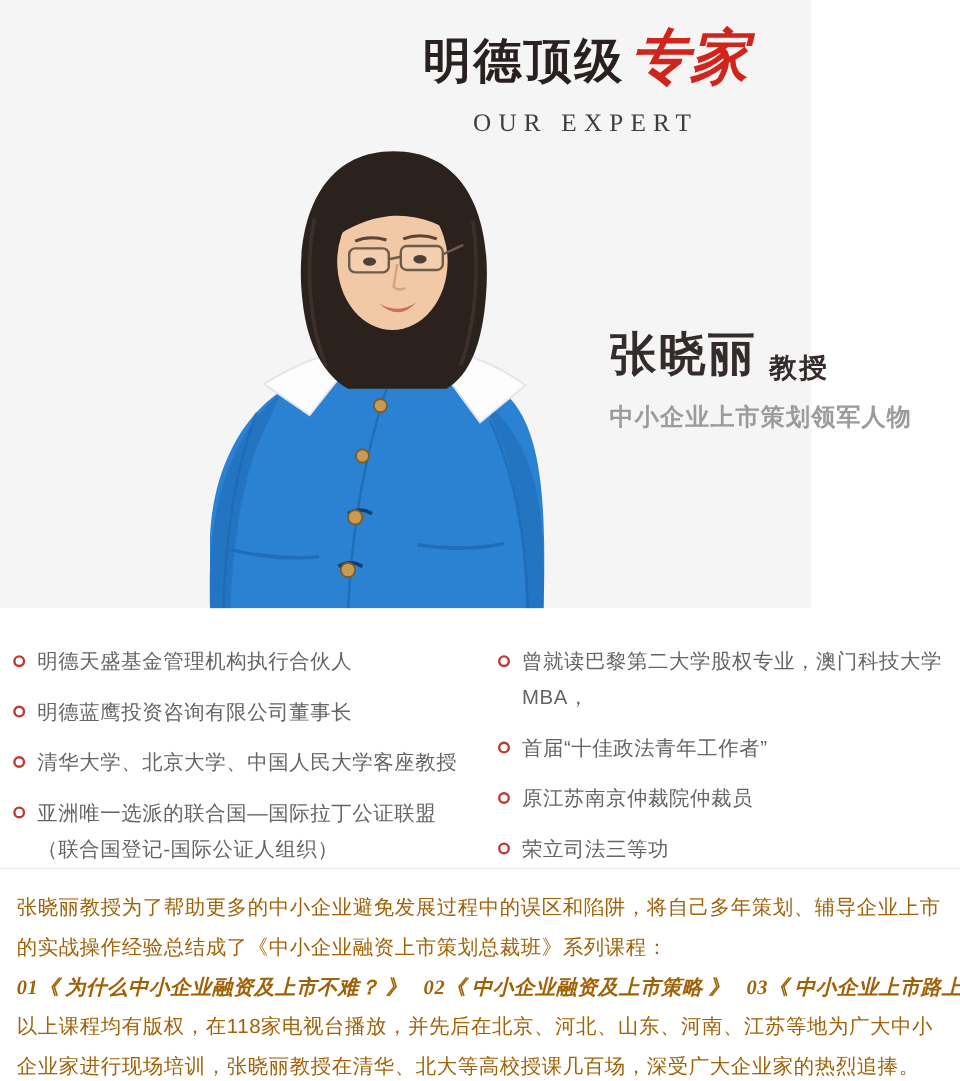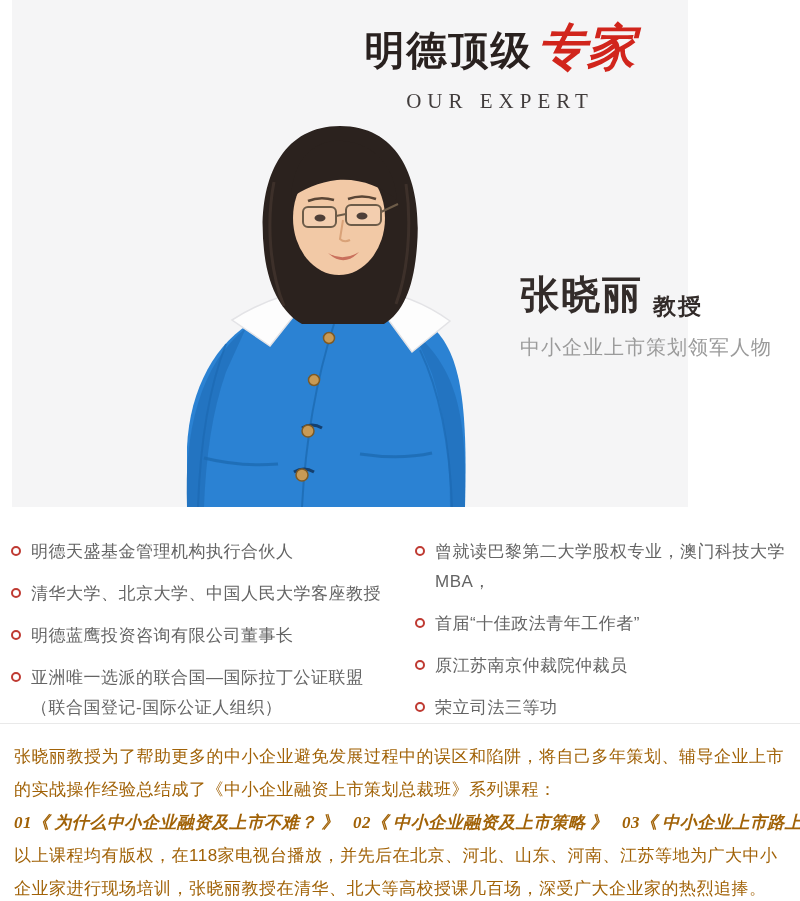"明德顶级专家" .hero { left: 12px -> 0 }
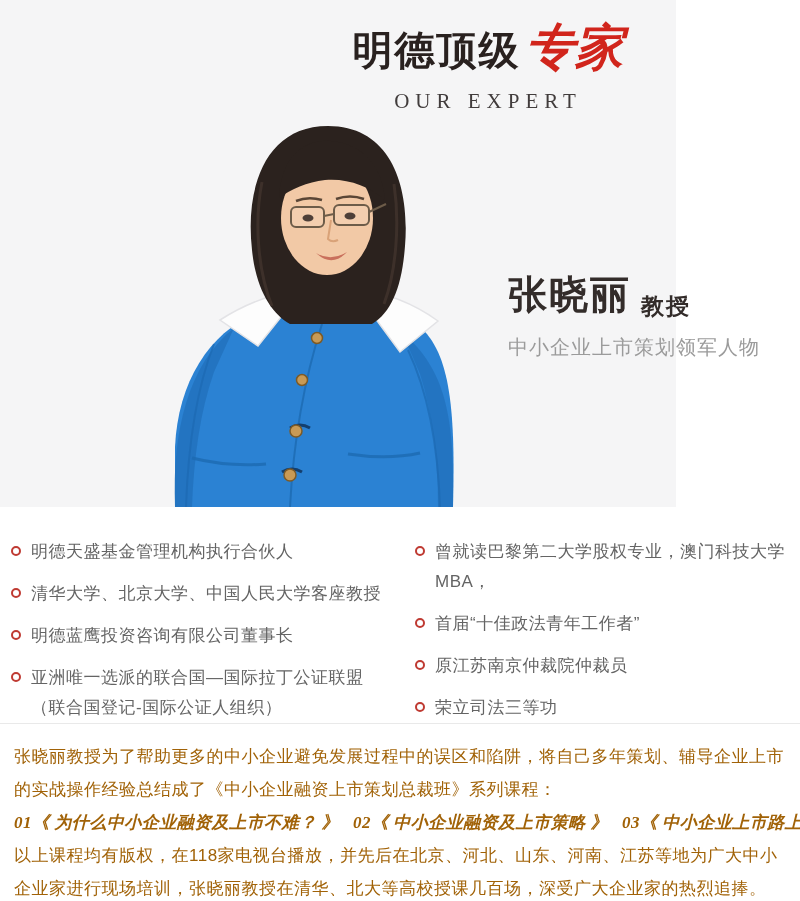"中小企业上市策划领军人物" .tagline { font-weight: none -> bold }
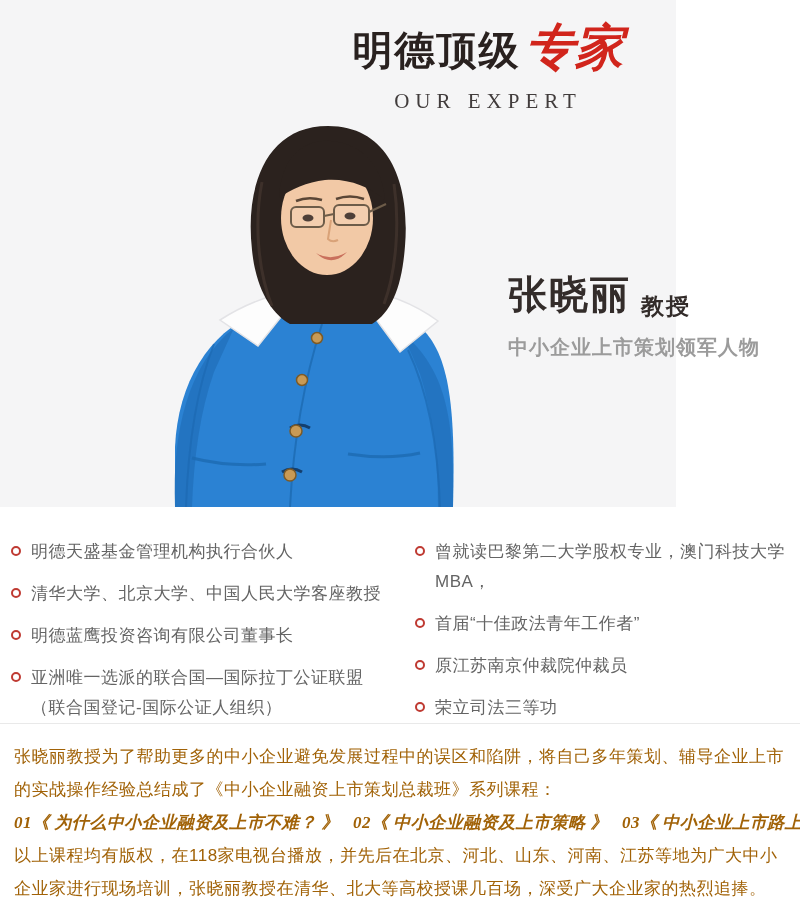"清华大学、北京大学、中国人民大学客座教授" li { order: before "明德蓝鹰投资咨询有限公司董事长" -> after "明德蓝鹰投资咨询有限公司董事长" }
